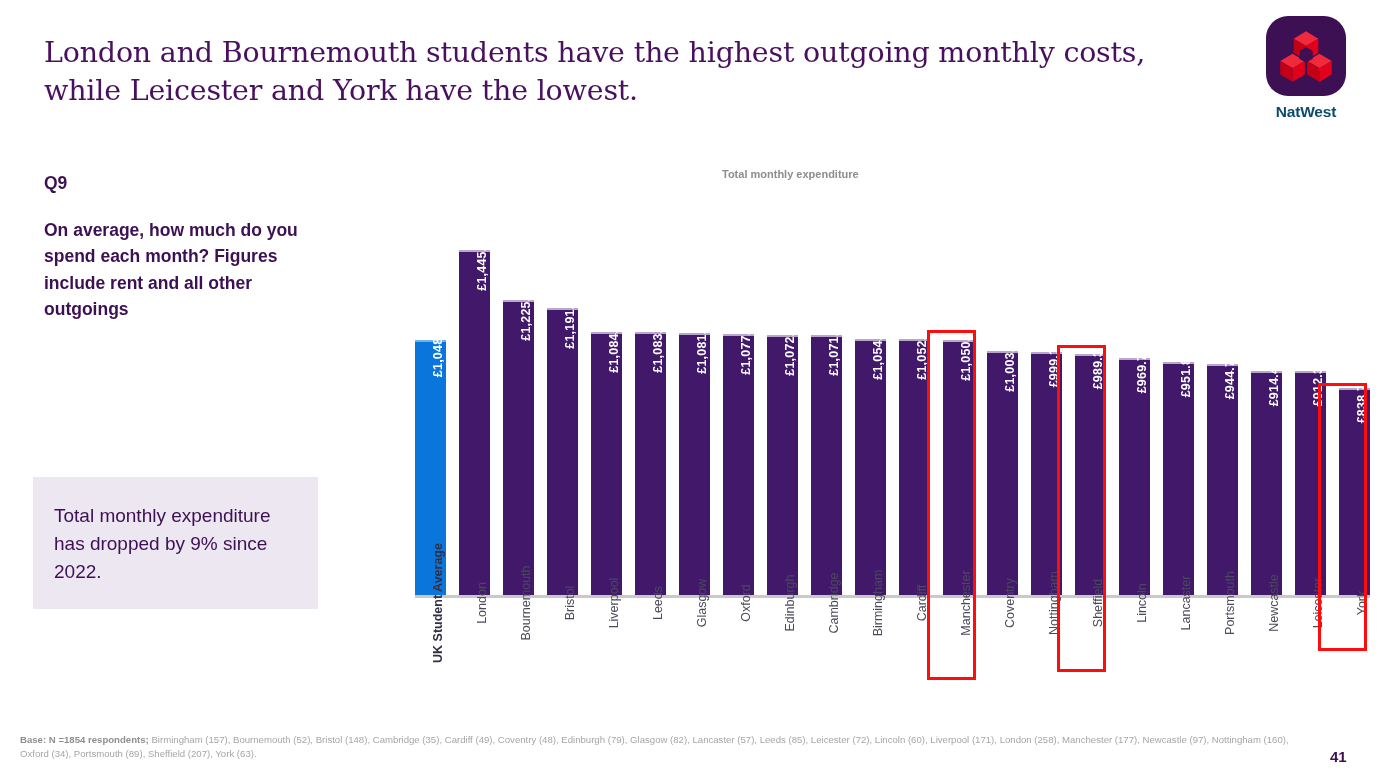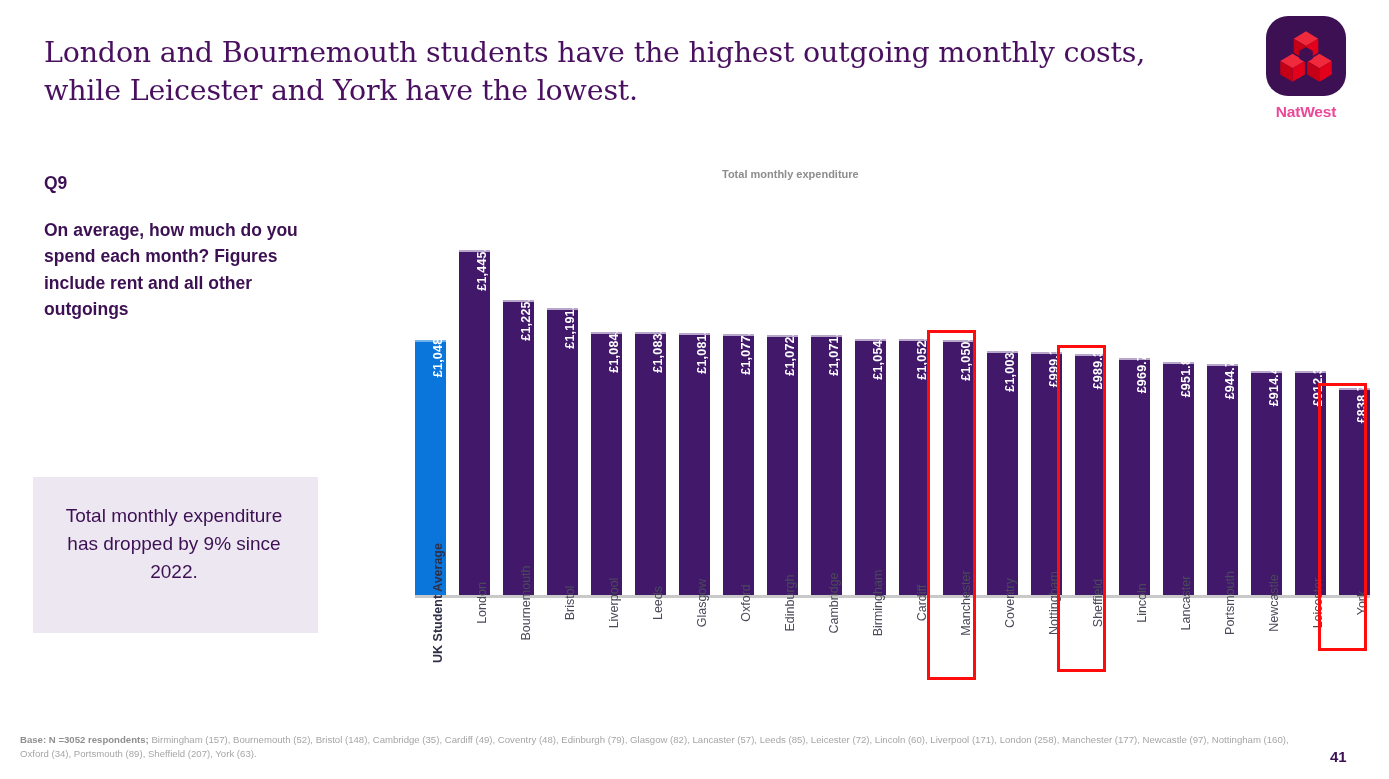"NatWest" .logo-text { color: #ec4899 -> #0c4a6e }
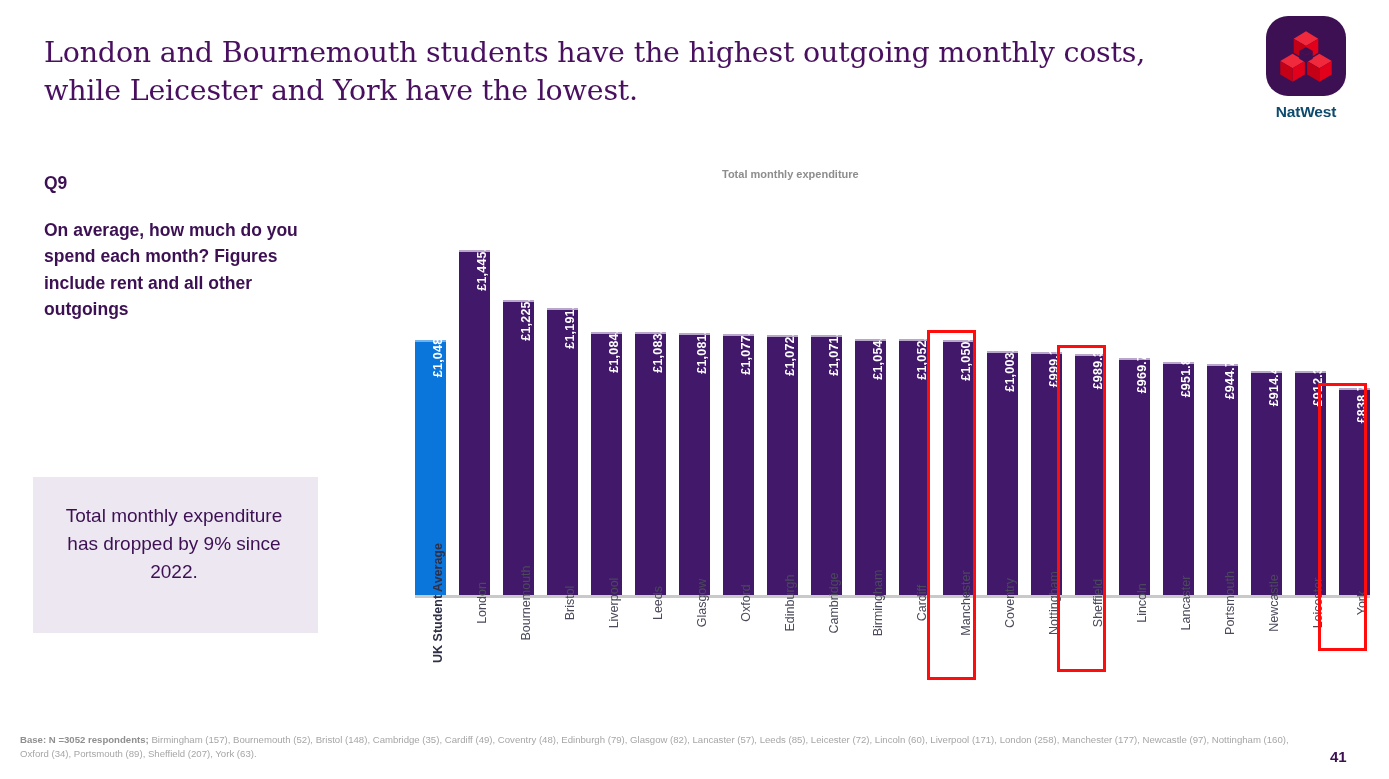"Total monthly expenditure has dropped" .callout { height: 156px -> 132px; text-align: center -> none }
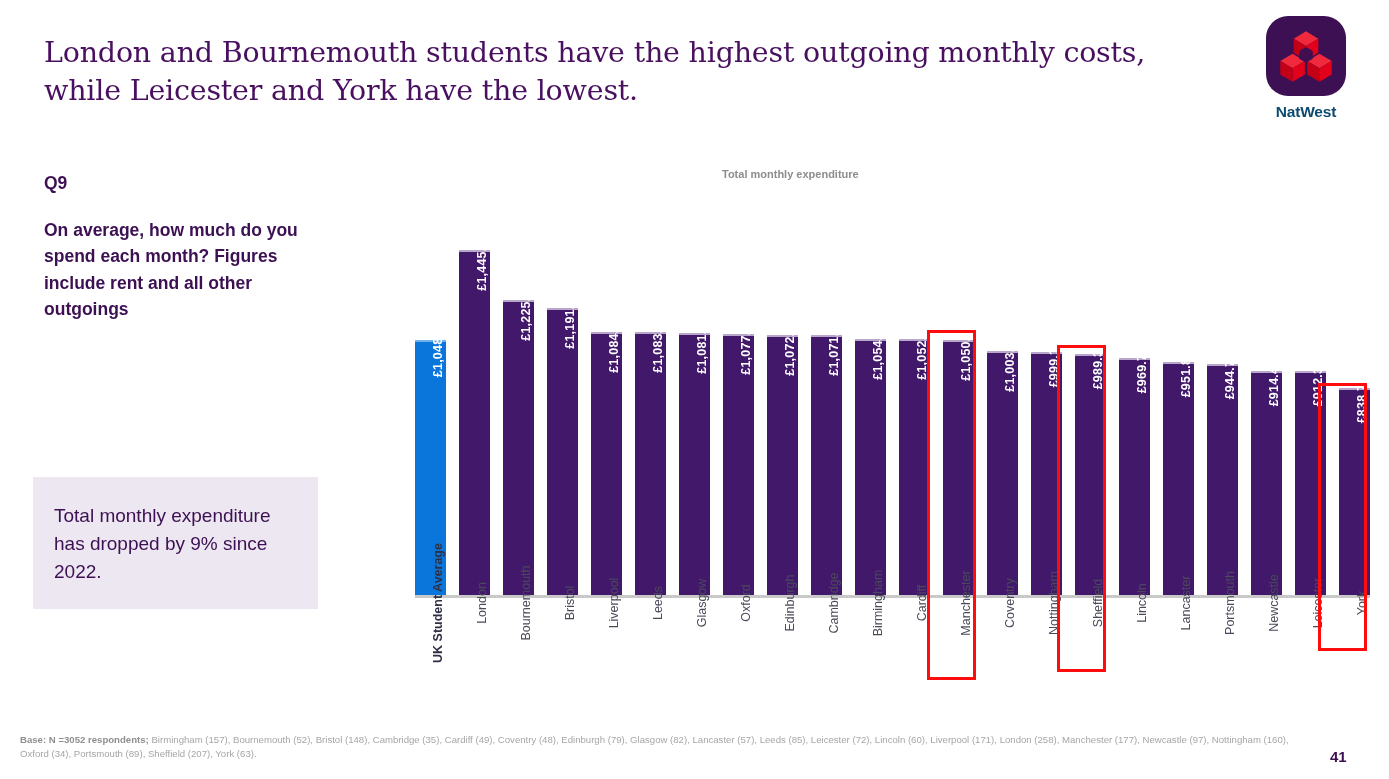"Base: N =3052 respondents;" b { text: 3052 -> 1854 }
